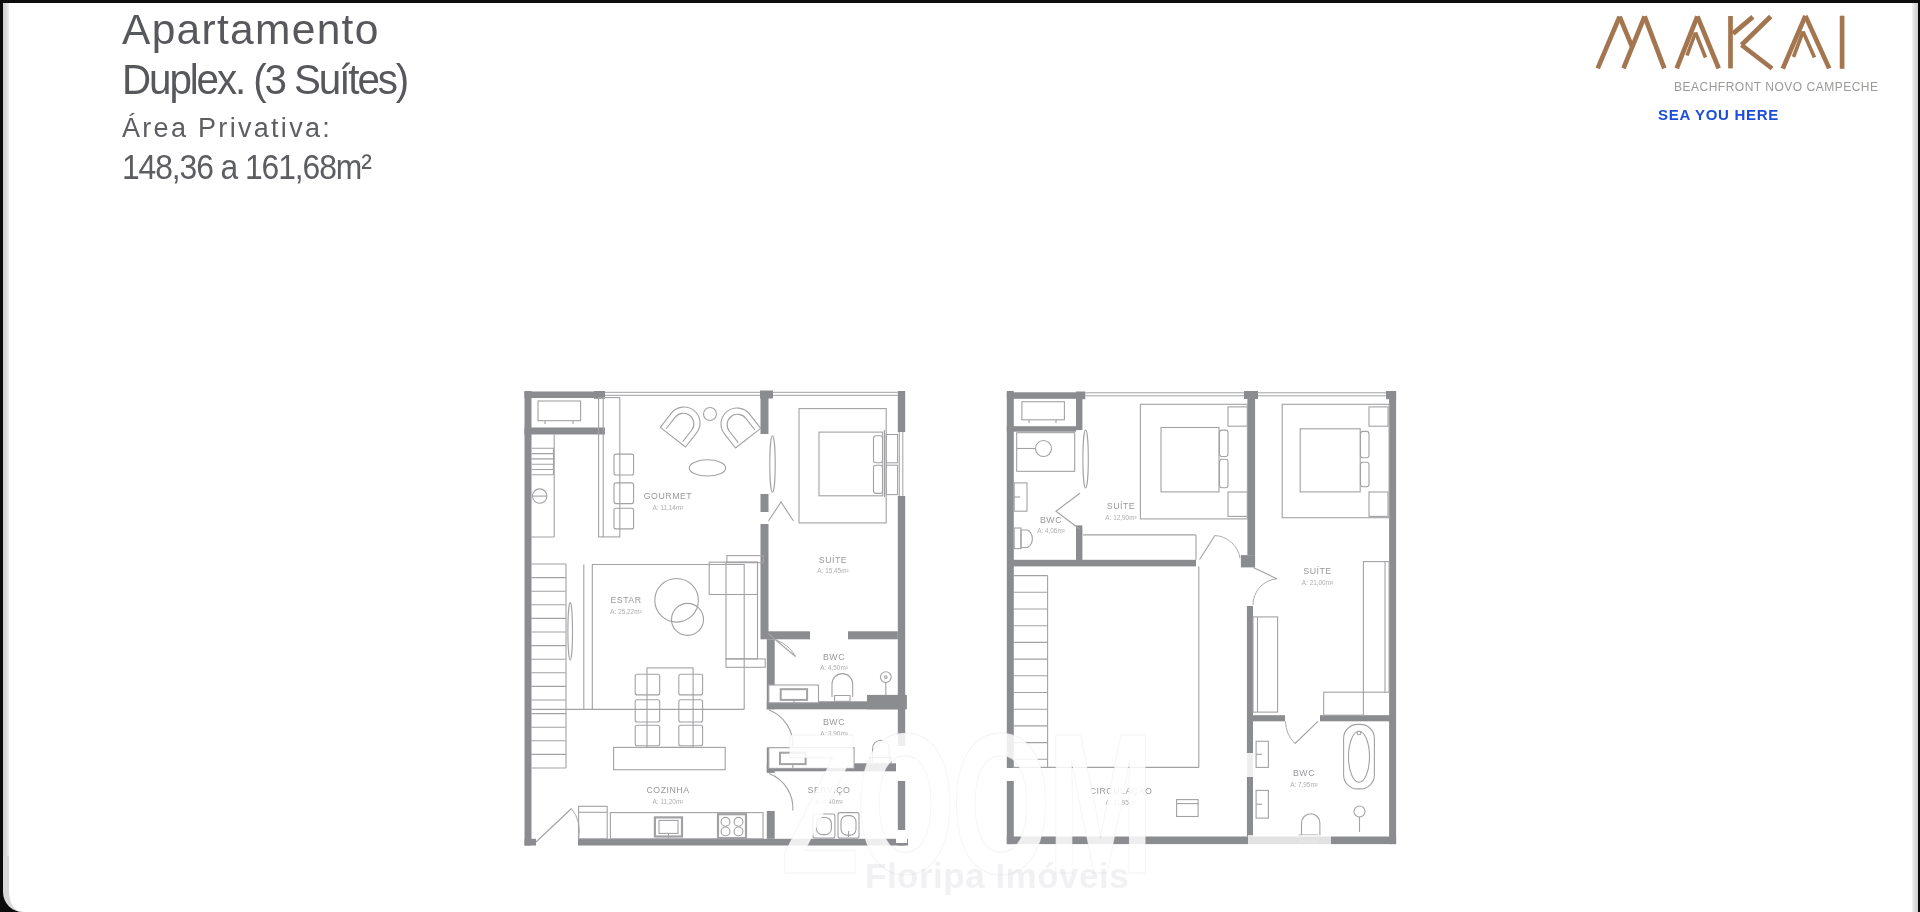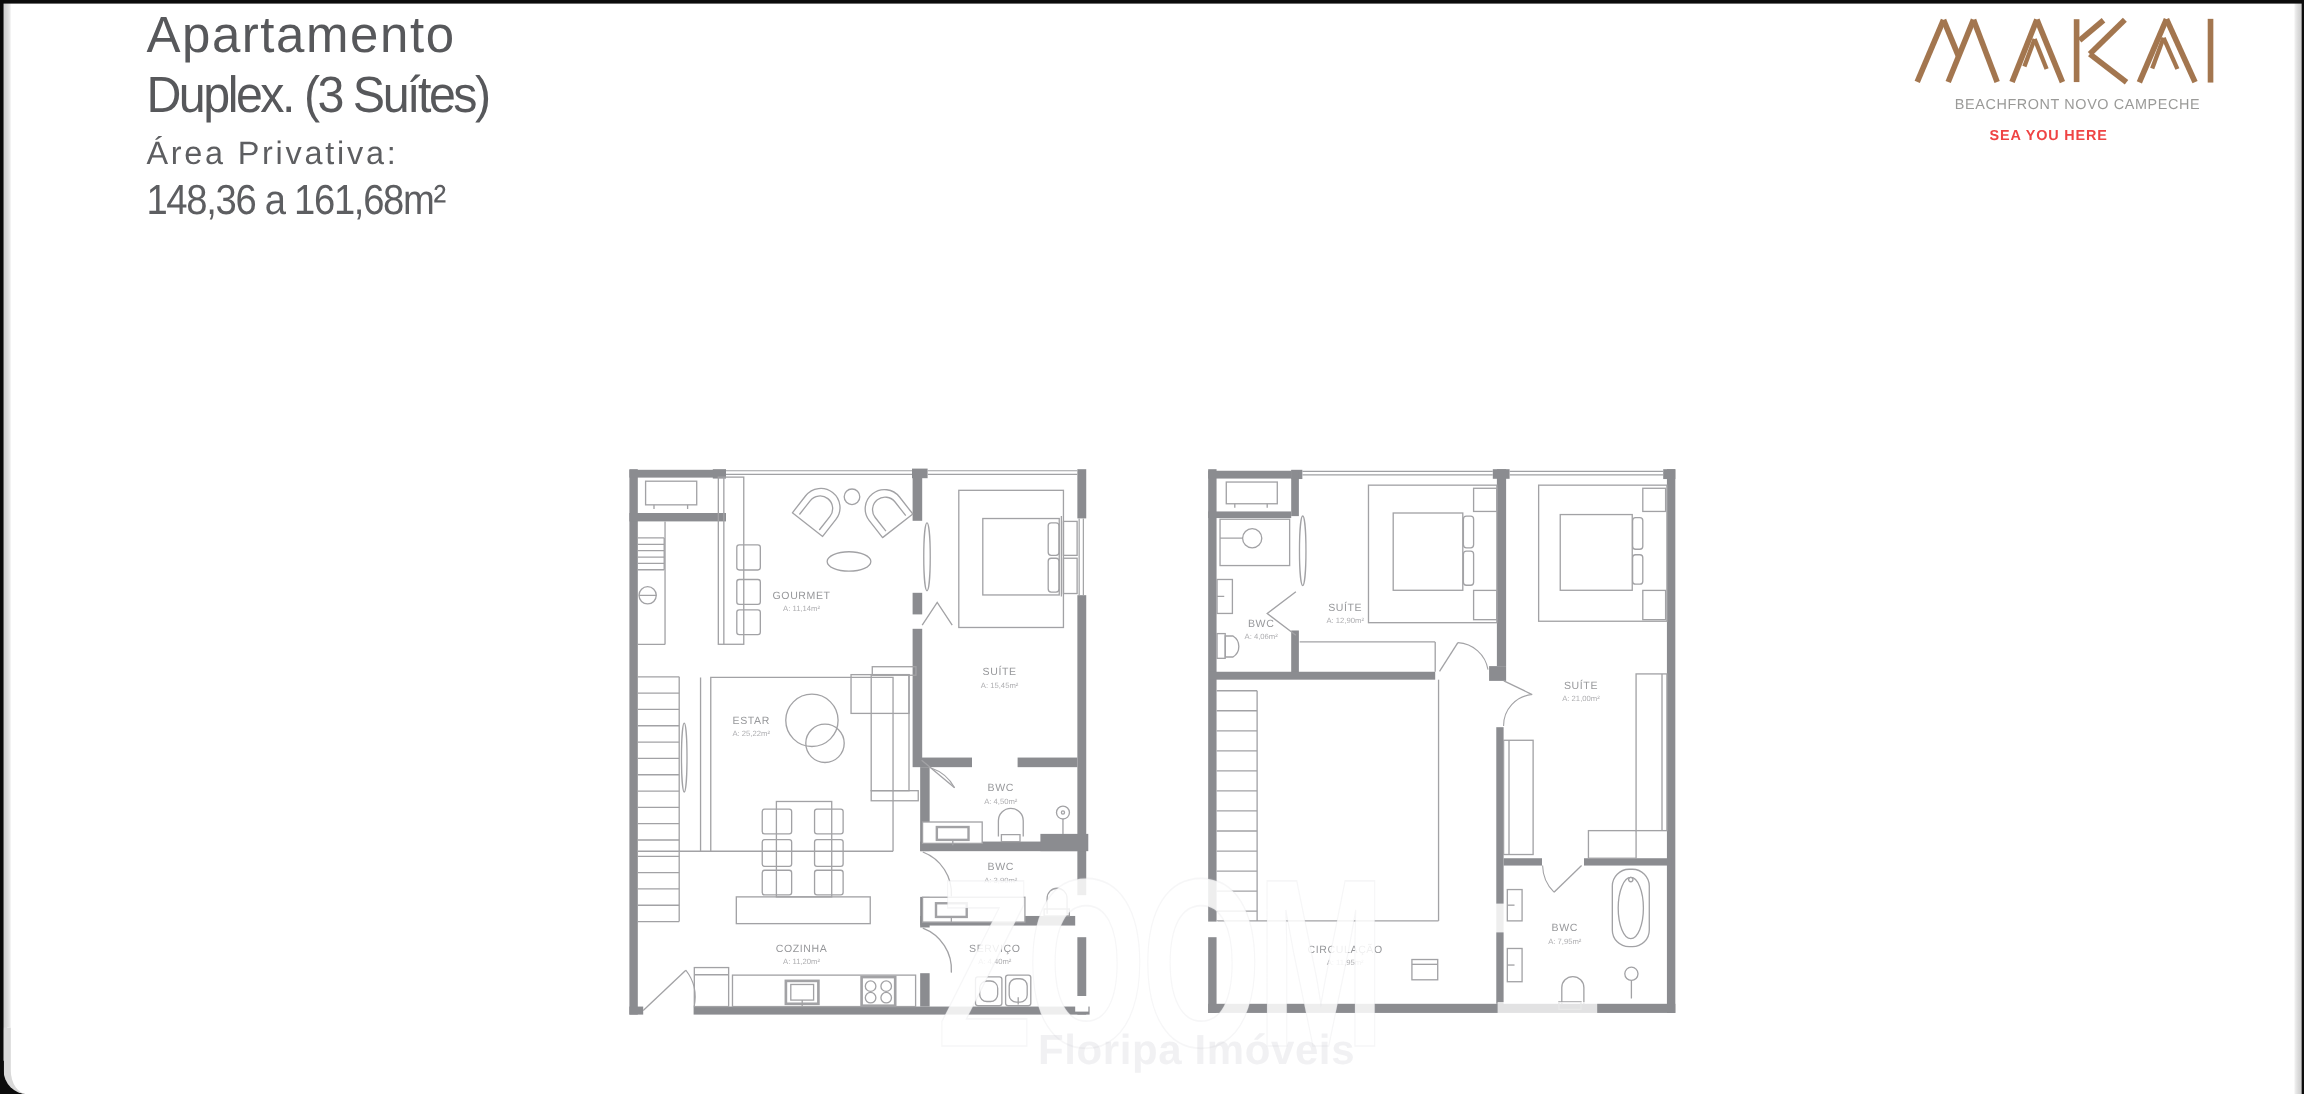"BEACHFRONT NOVO CAMPECHE" .bfront { margin-left: none -> 45px }
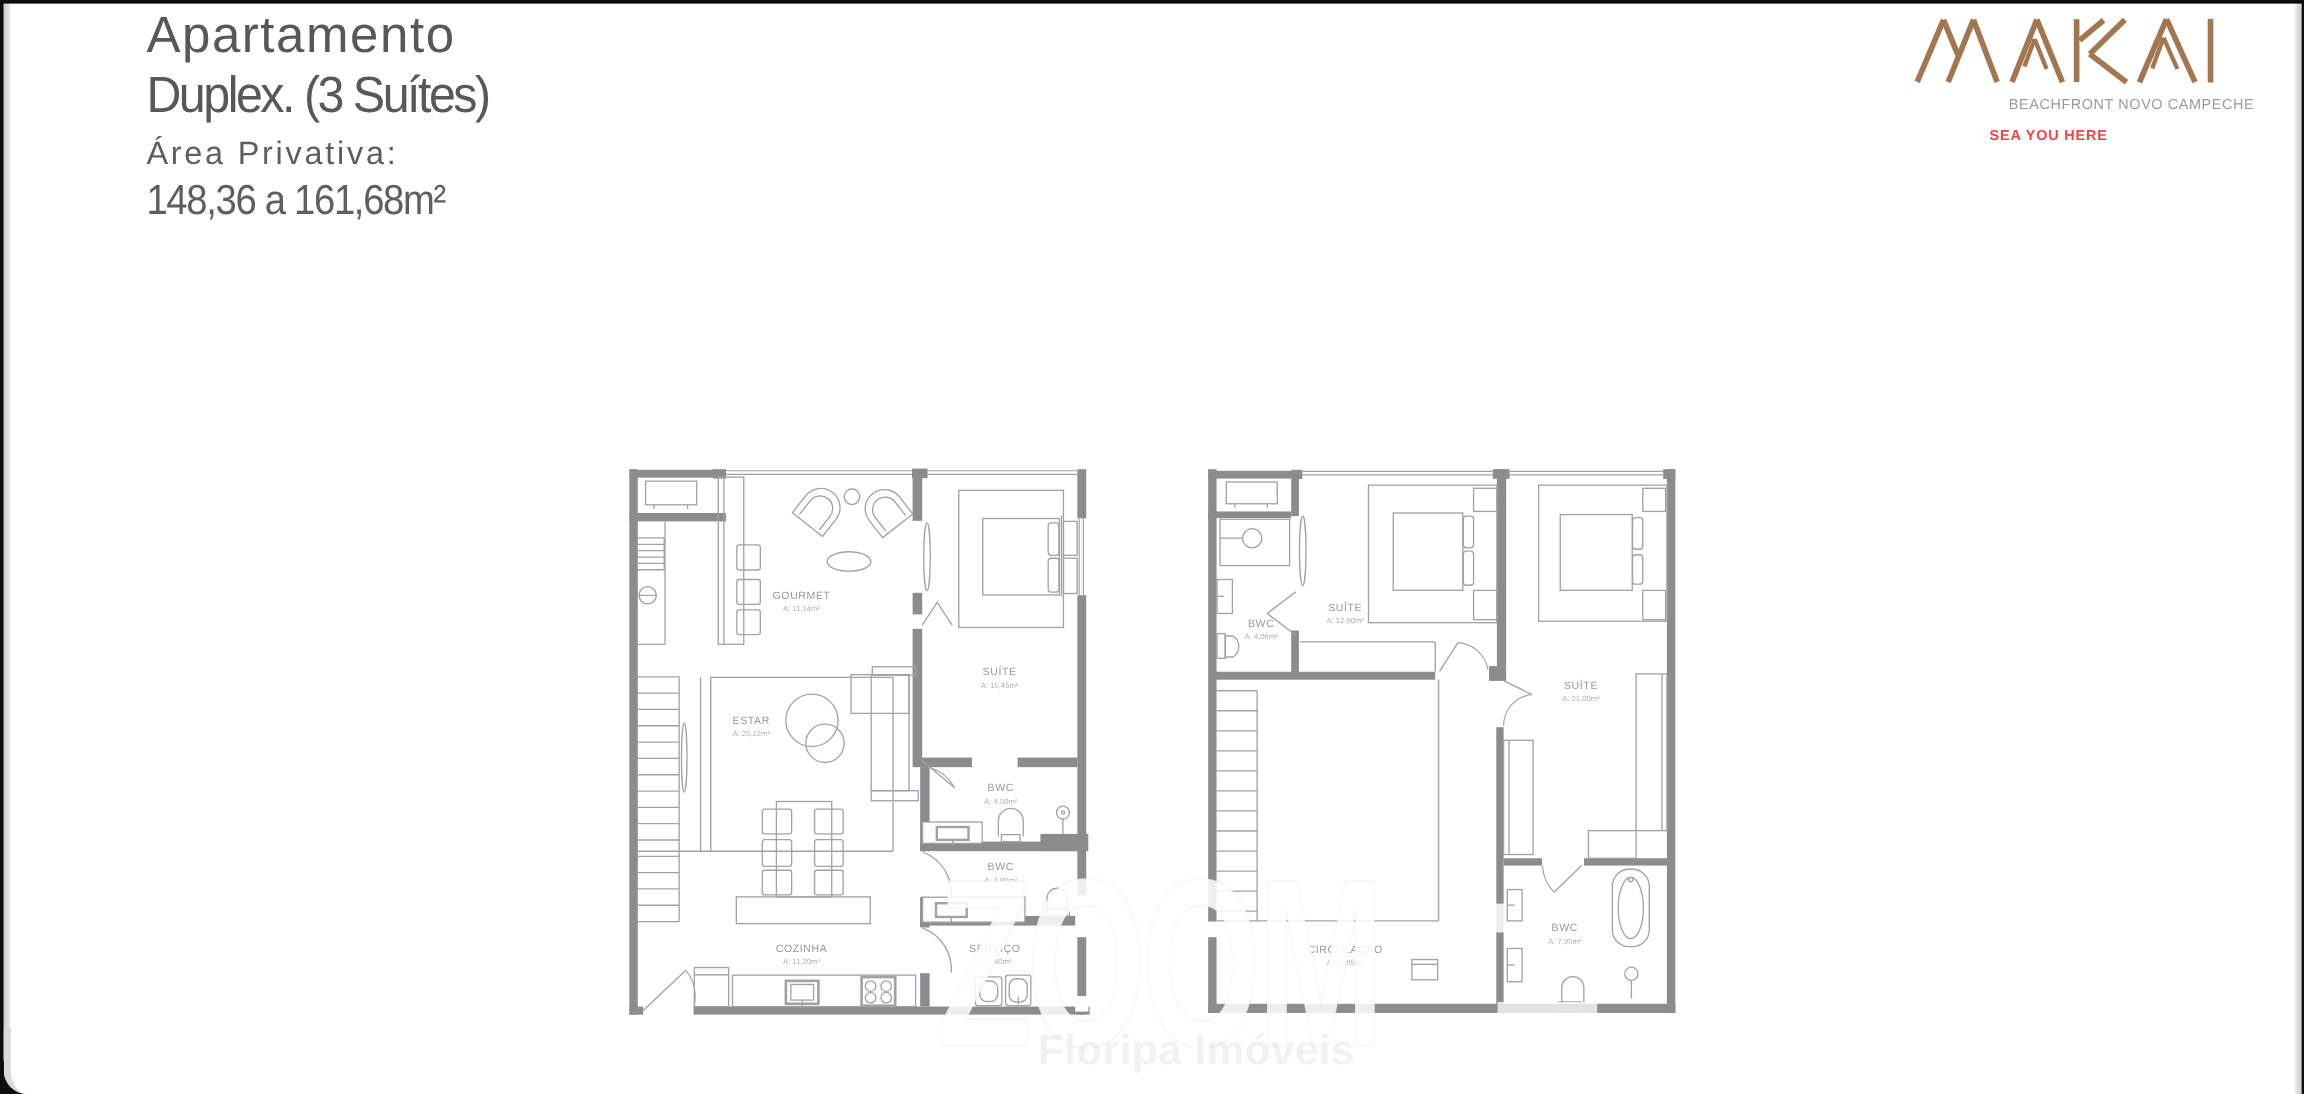"SEA YOU HERE" .sea { color: #ef4444 -> #1d4ed8; font-size: 12px -> 15px }
